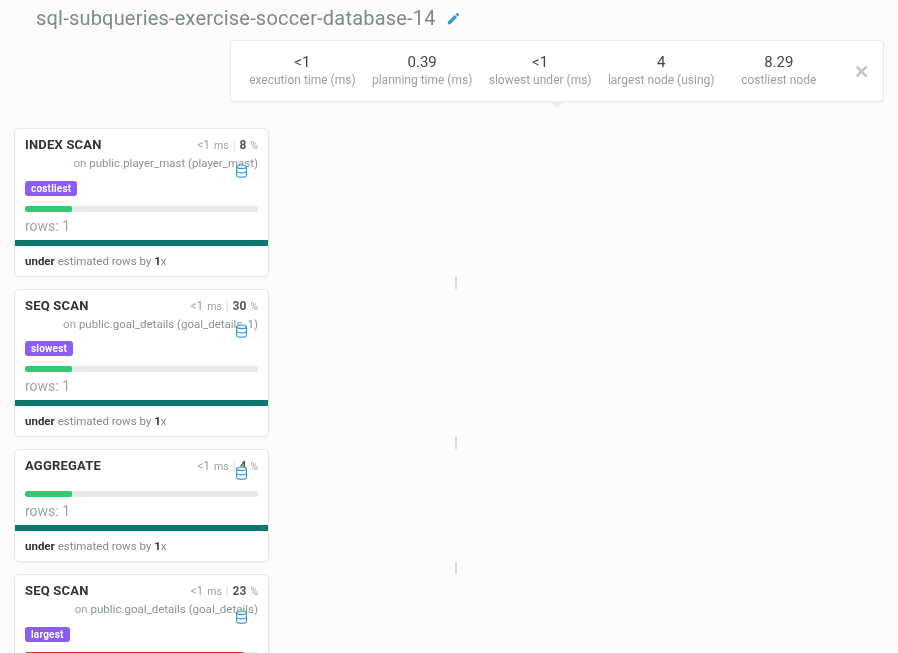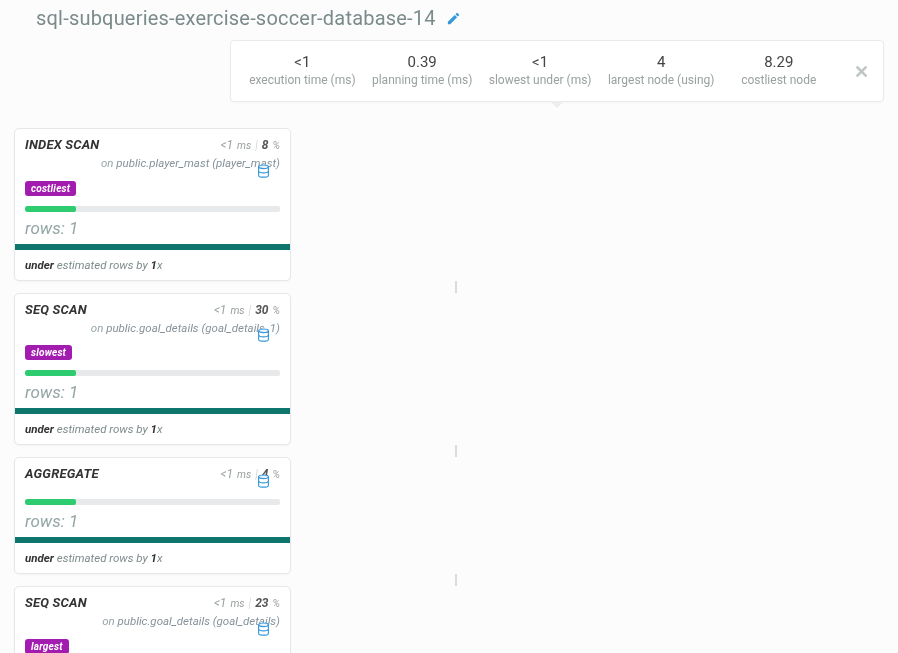"INDEX SCAN" .node { font-style: italic -> none; width: 277px -> 255px }
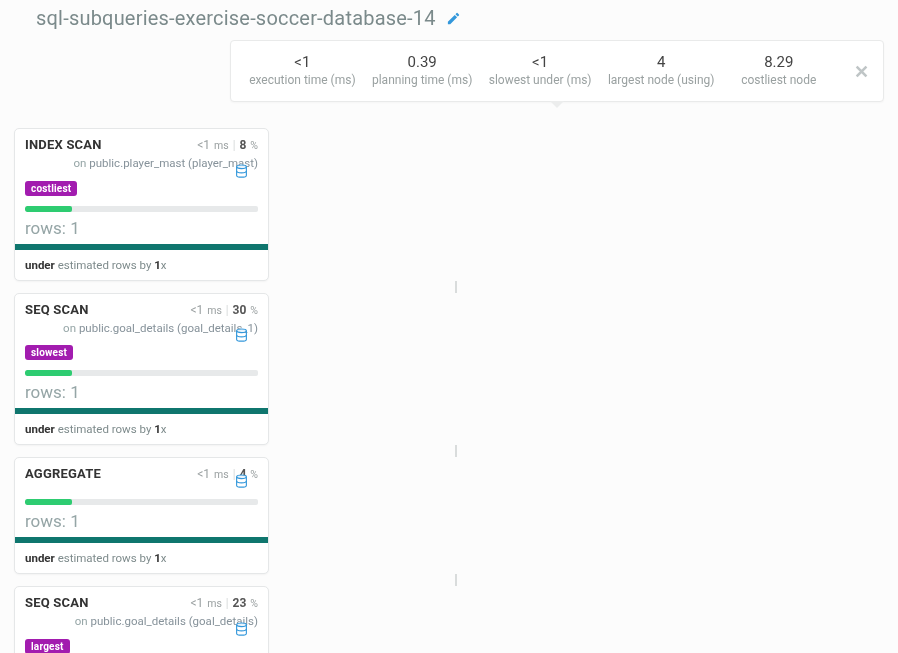"costliest" .tag { background: #a21caf -> #8b5cf6 }
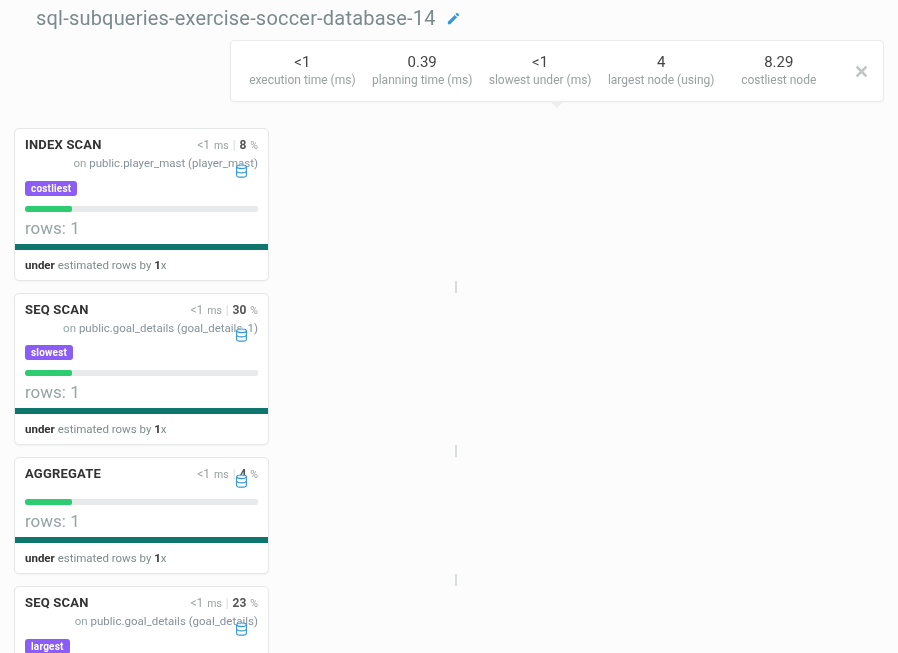"rows: 1" .rows-line { font-size: 17px -> 14px }
